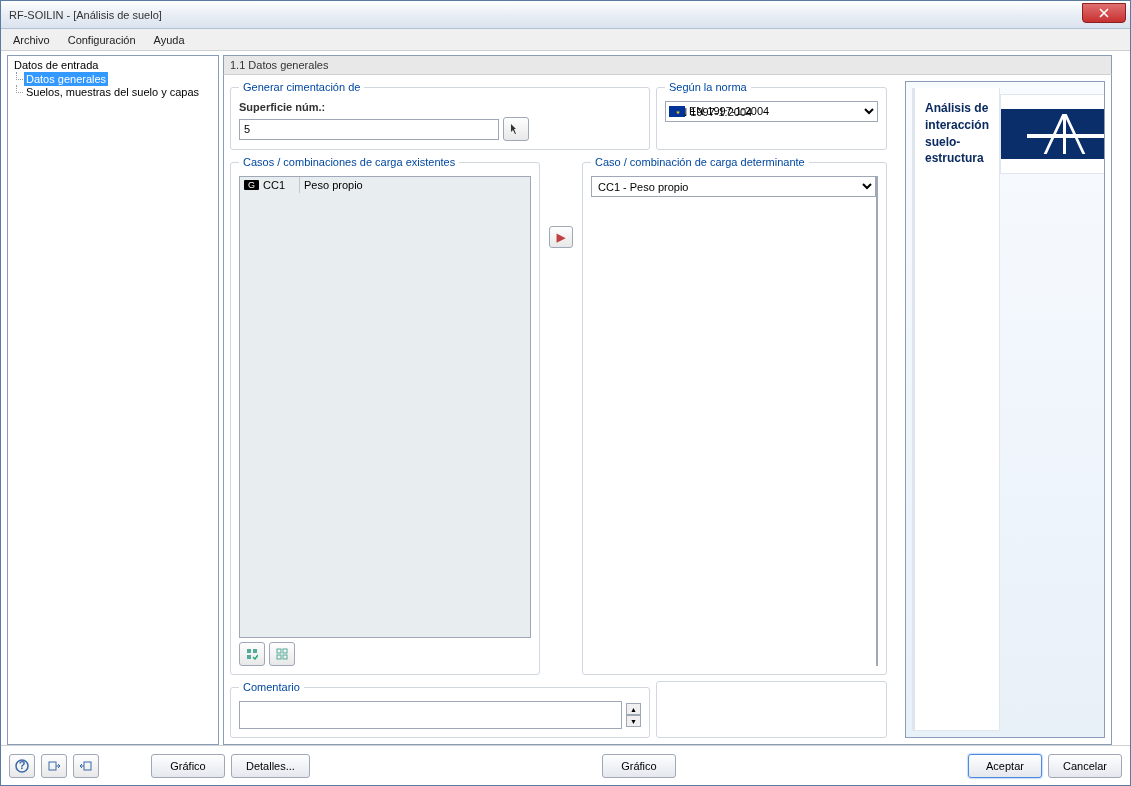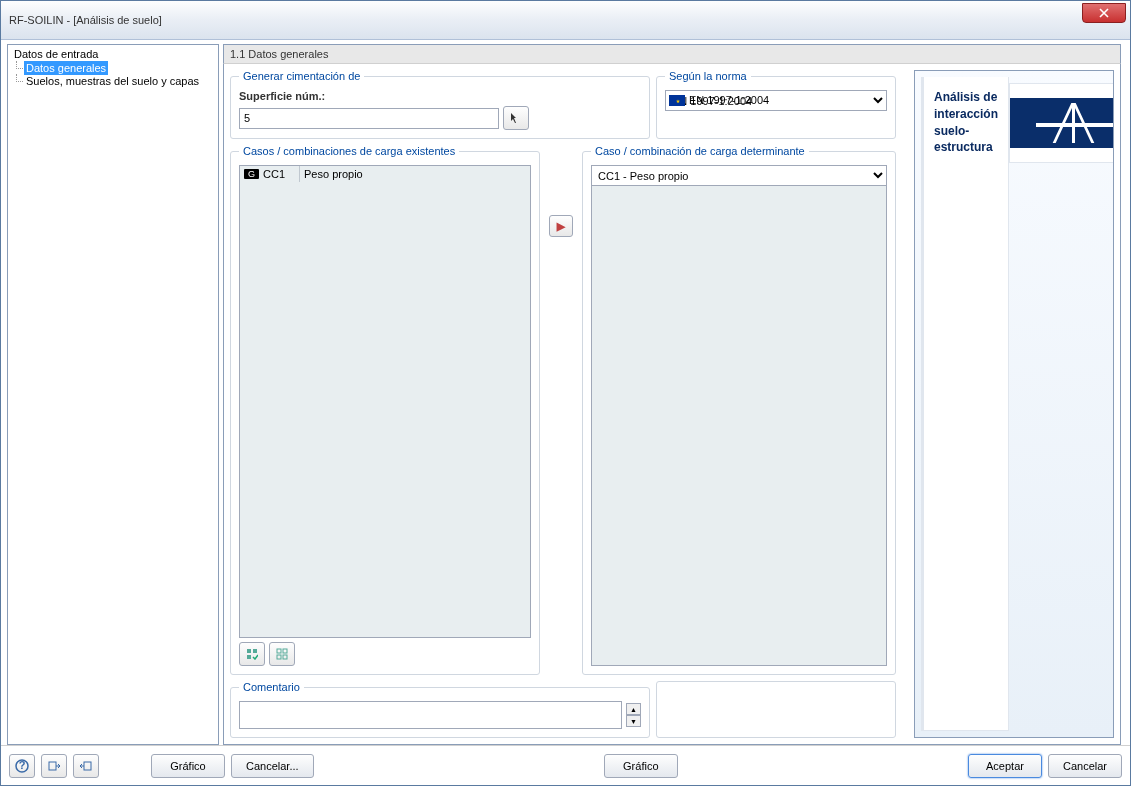"RF-SOILIN - [Análisis de suelo]" .titlebar { height: 39px -> 28px }
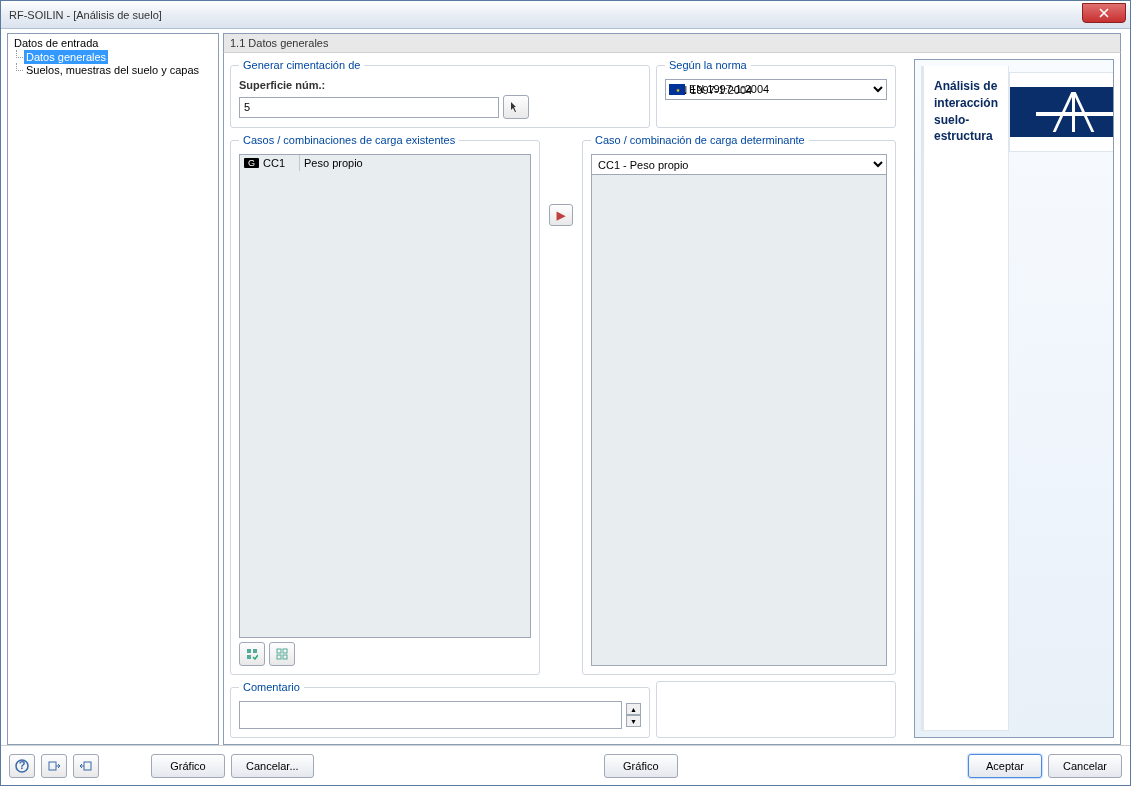"Archivo" div.menubar { html: none -> <div> <span>Archivo</span> <span>Configuración</span> <span>Ayuda</span> </div> }
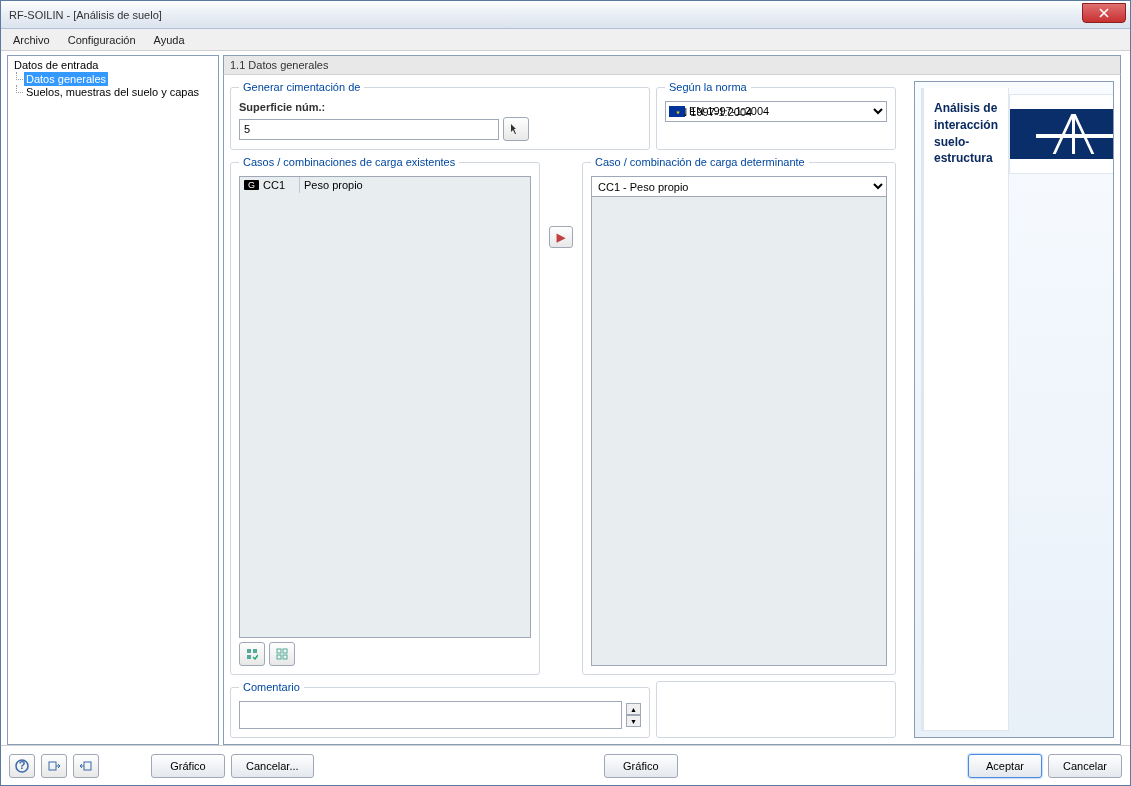"Datos de entrada" .content { padding: 4px 9px 0 6px -> 4px 18px 0 6px }
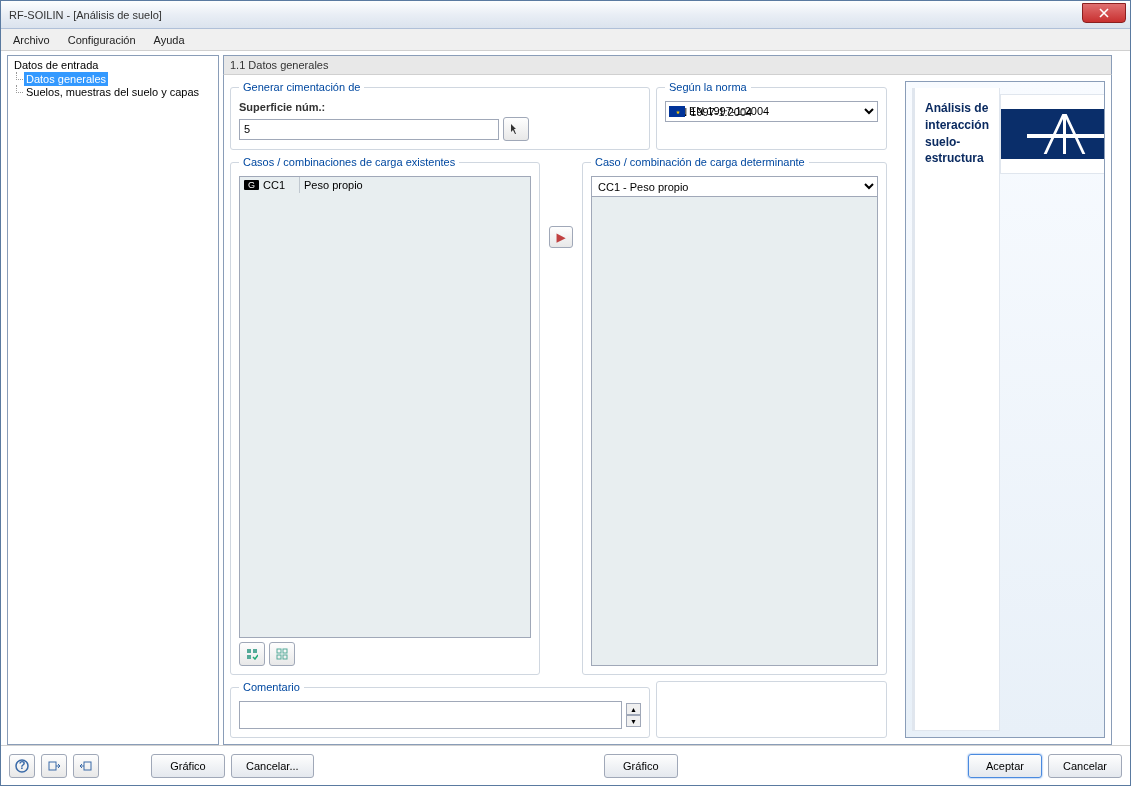"Caso / combinación de carga" .determ-group { flex-direction: column -> none }
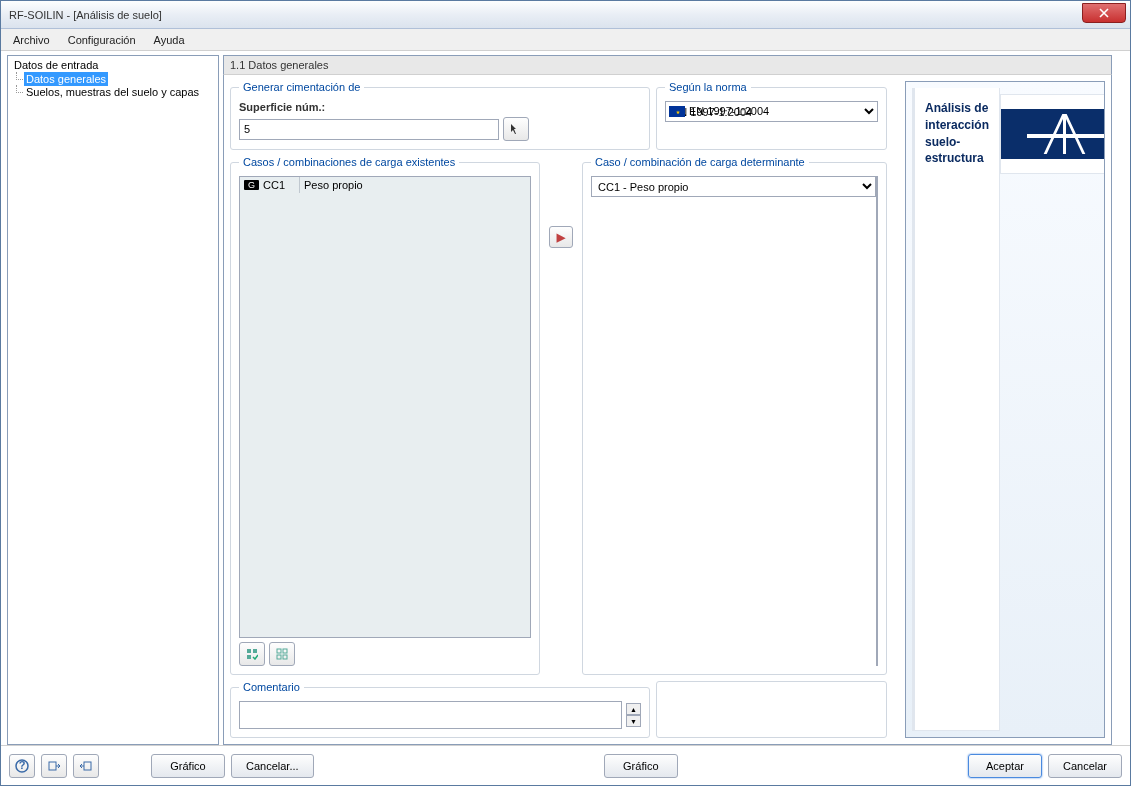"Cancelar..." button.std { text: Cancelar -> Detalles }
